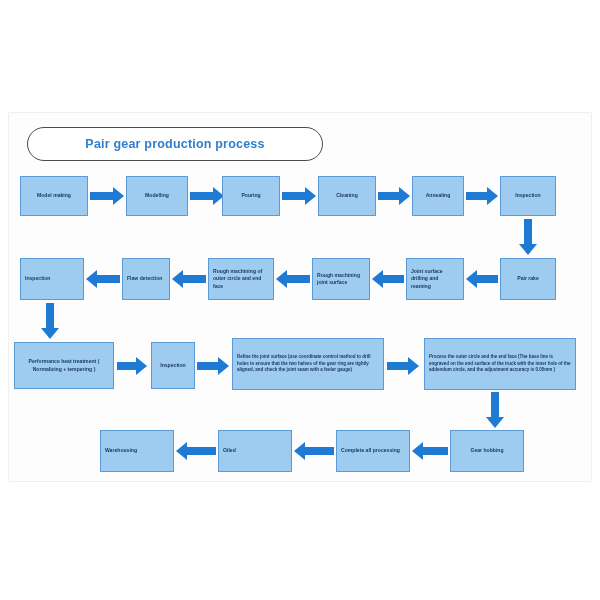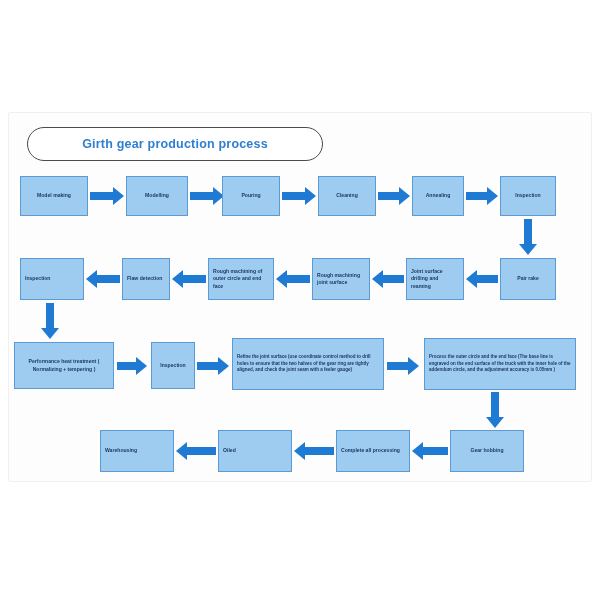"Girth gear production process" span.t { text: Girth -> Pair }
